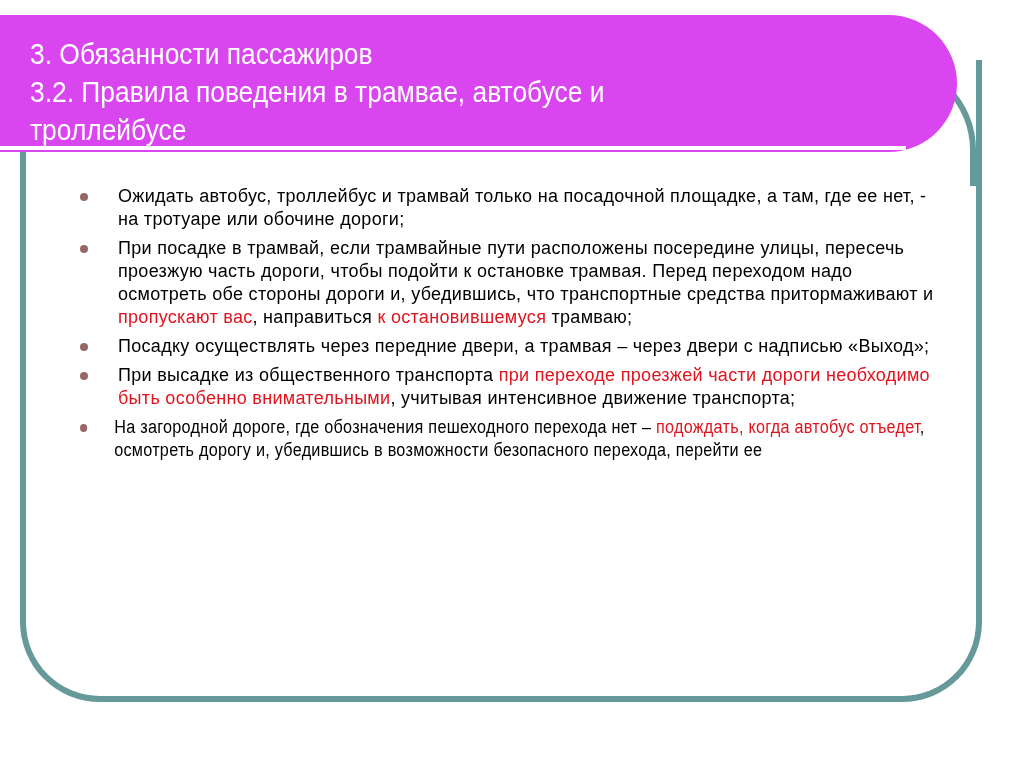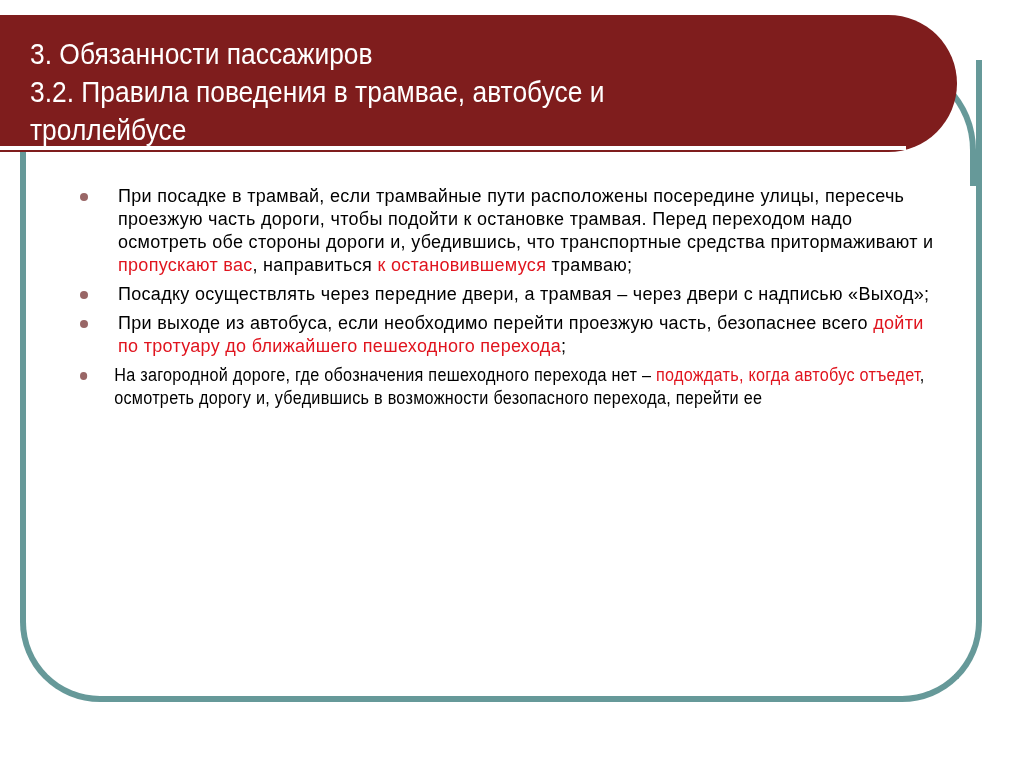"3. Обязанности пассажиров" .header { background: #7f1d1d -> #d946ef }
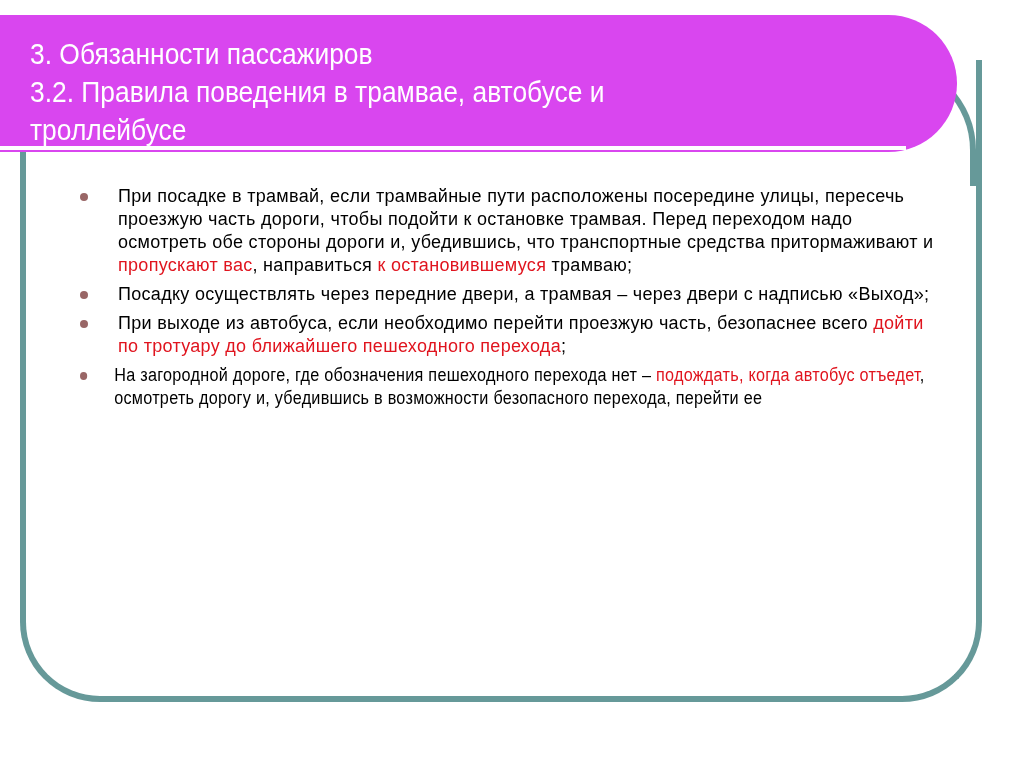"Ожидать автобус, троллейбус и трамвай" div.item { html: none -> <div><span></span><span>Ожидать автобус, троллейбус и трамвай только на посадочной площадке, а там, где ее нет, - на тротуаре или обочине дороги;</span></div> }
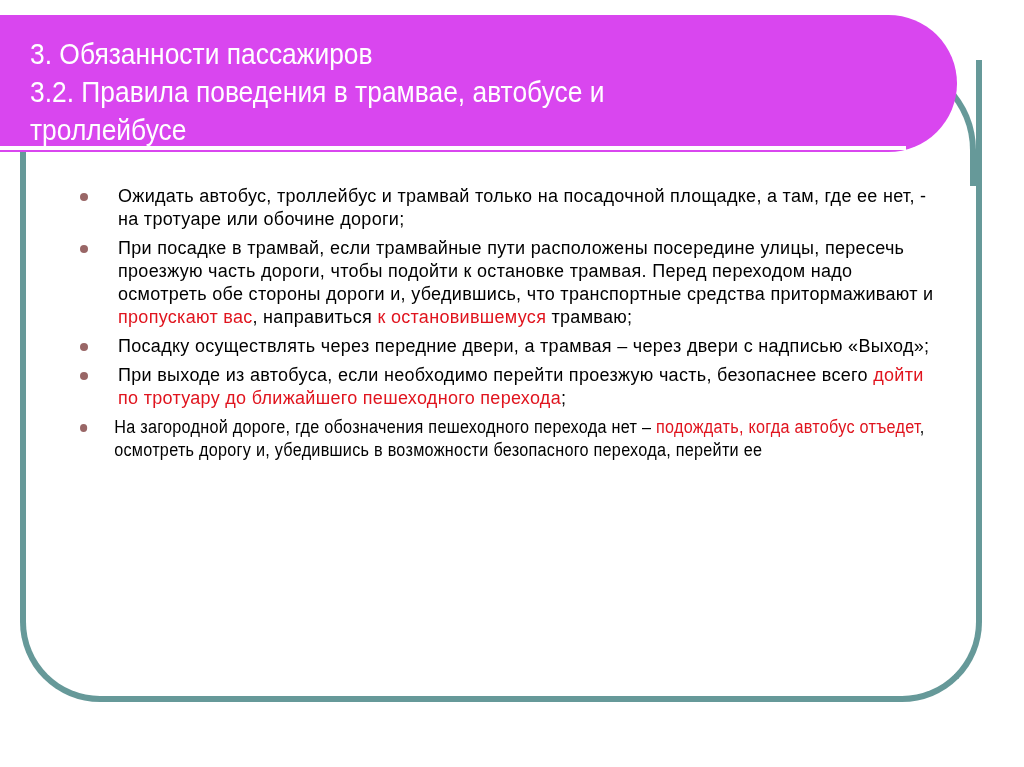"При высадке из общественного транспорта" div.item { html: none -> <div><span></span><span>При высадке из общественного транспорта </span><span>при переходе проезжей части дороги необходимо быть особенно внимательными</span><span>, учитывая интенсивное движение транспорта;</span></div> }
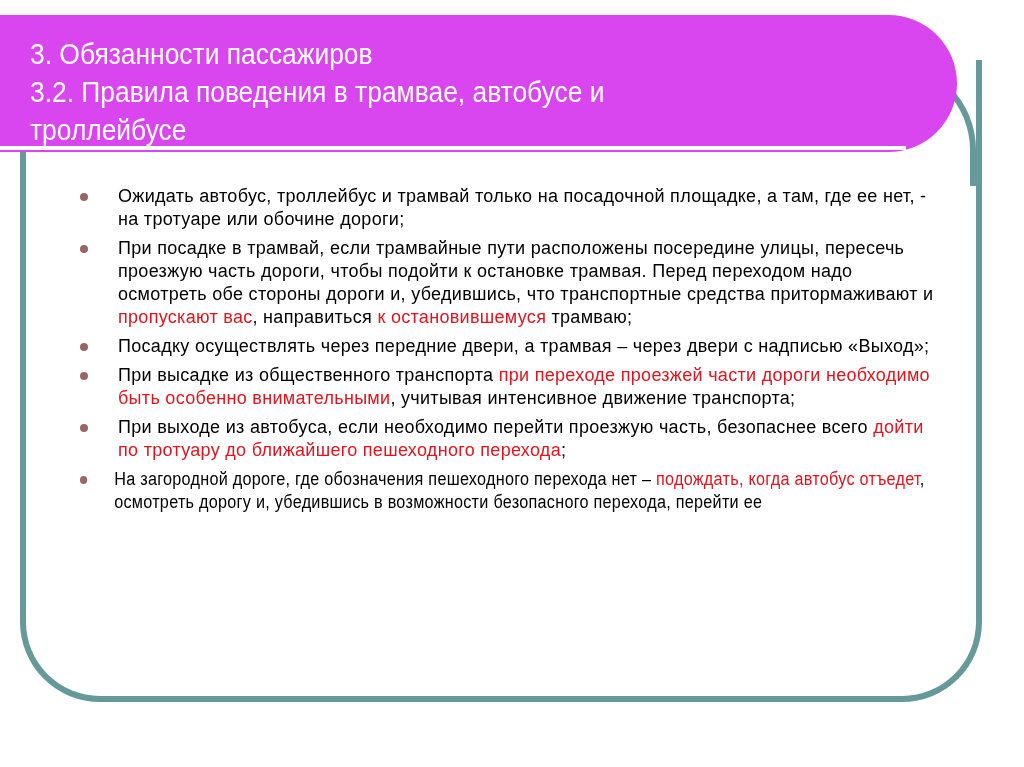"При выходе из автобуса, если" div.item { html: <div><span></span><span>При выходе из автобуса, если необходимо перейти проезжую часть, безопаснее всего </span><span>дойти по тротуару до ближайшего пешеходного перехода</span><span>;</span></div> -> none }
